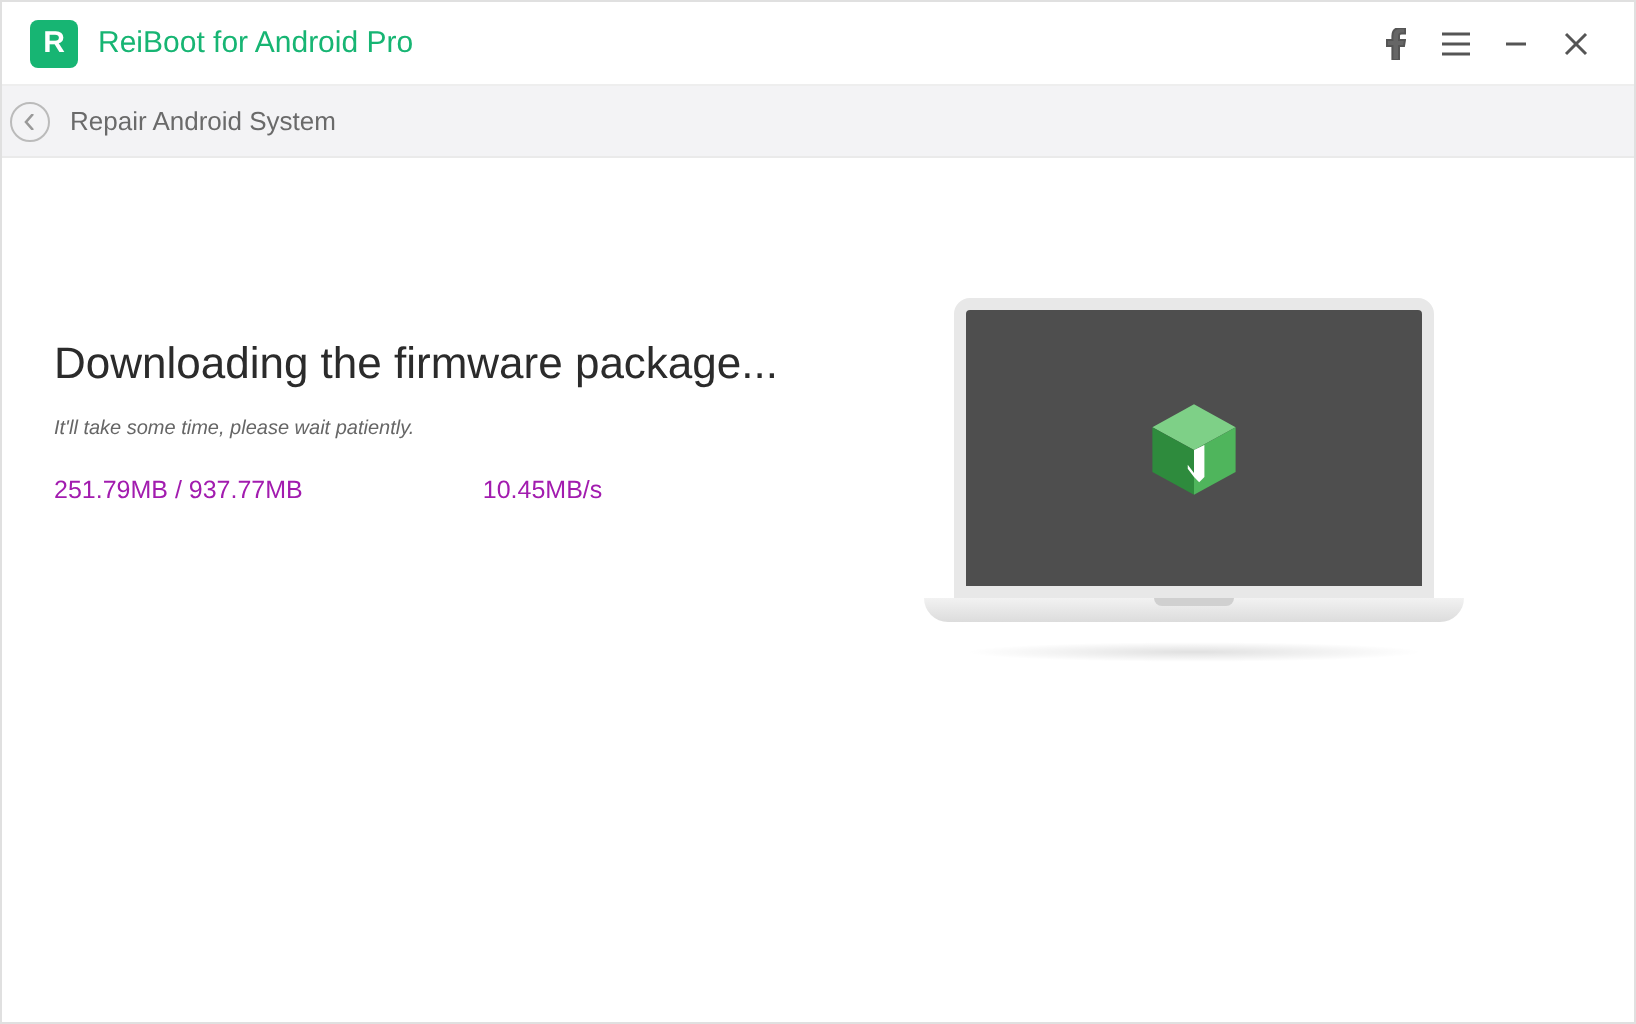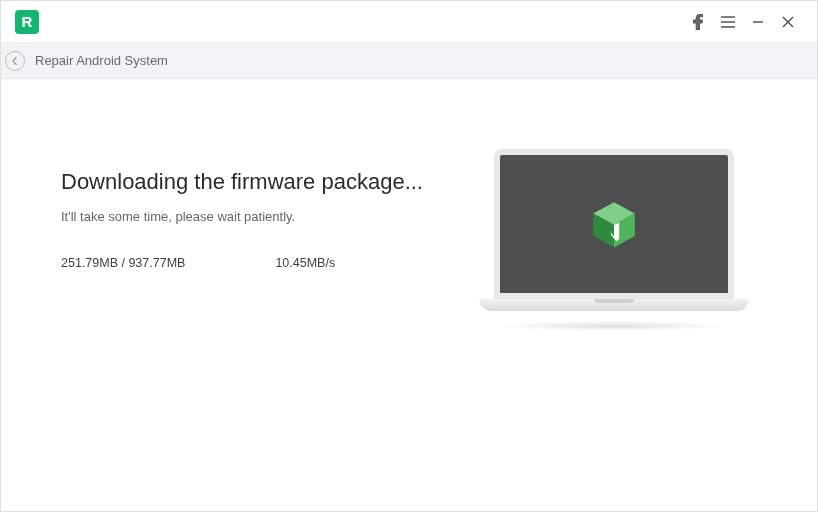"ReiBoot for Android Pro" div.app-title { html: none -> <div>ReiBoot for Android Pro</div> }
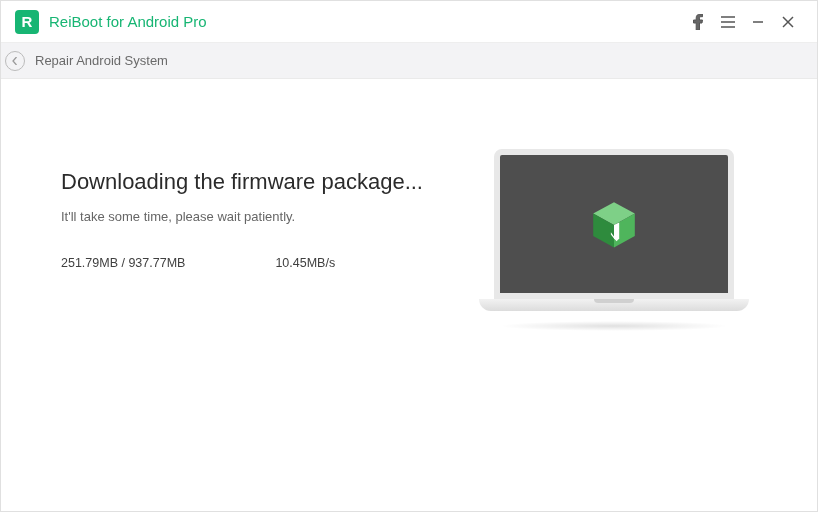"Downloading the firmware package..." .content { padding: 50px 50px 0 60px -> 50px 50px 0 26px }
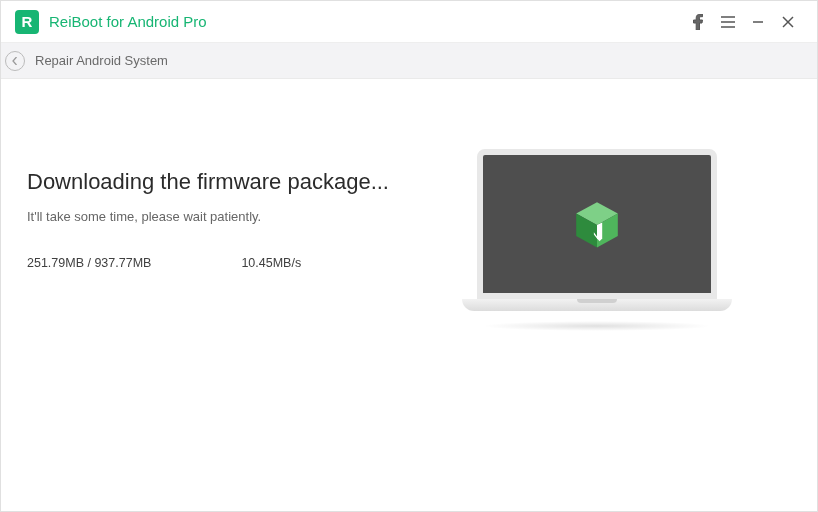"It'll take some time, please" .subtext { font-size: 13px -> 10px; font-style: none -> italic; margin-bottom: 32px -> 18px }
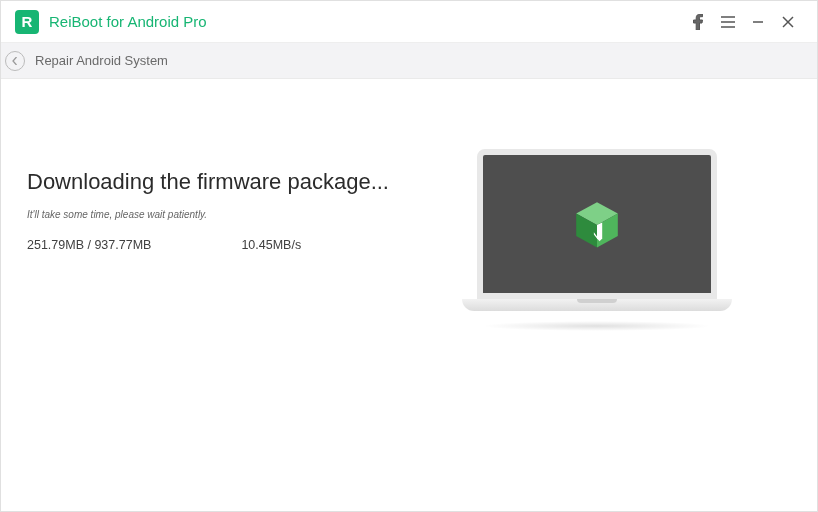"251.79MB / 937.77MB" .stats-row { color: #404040 -> #a21caf }
